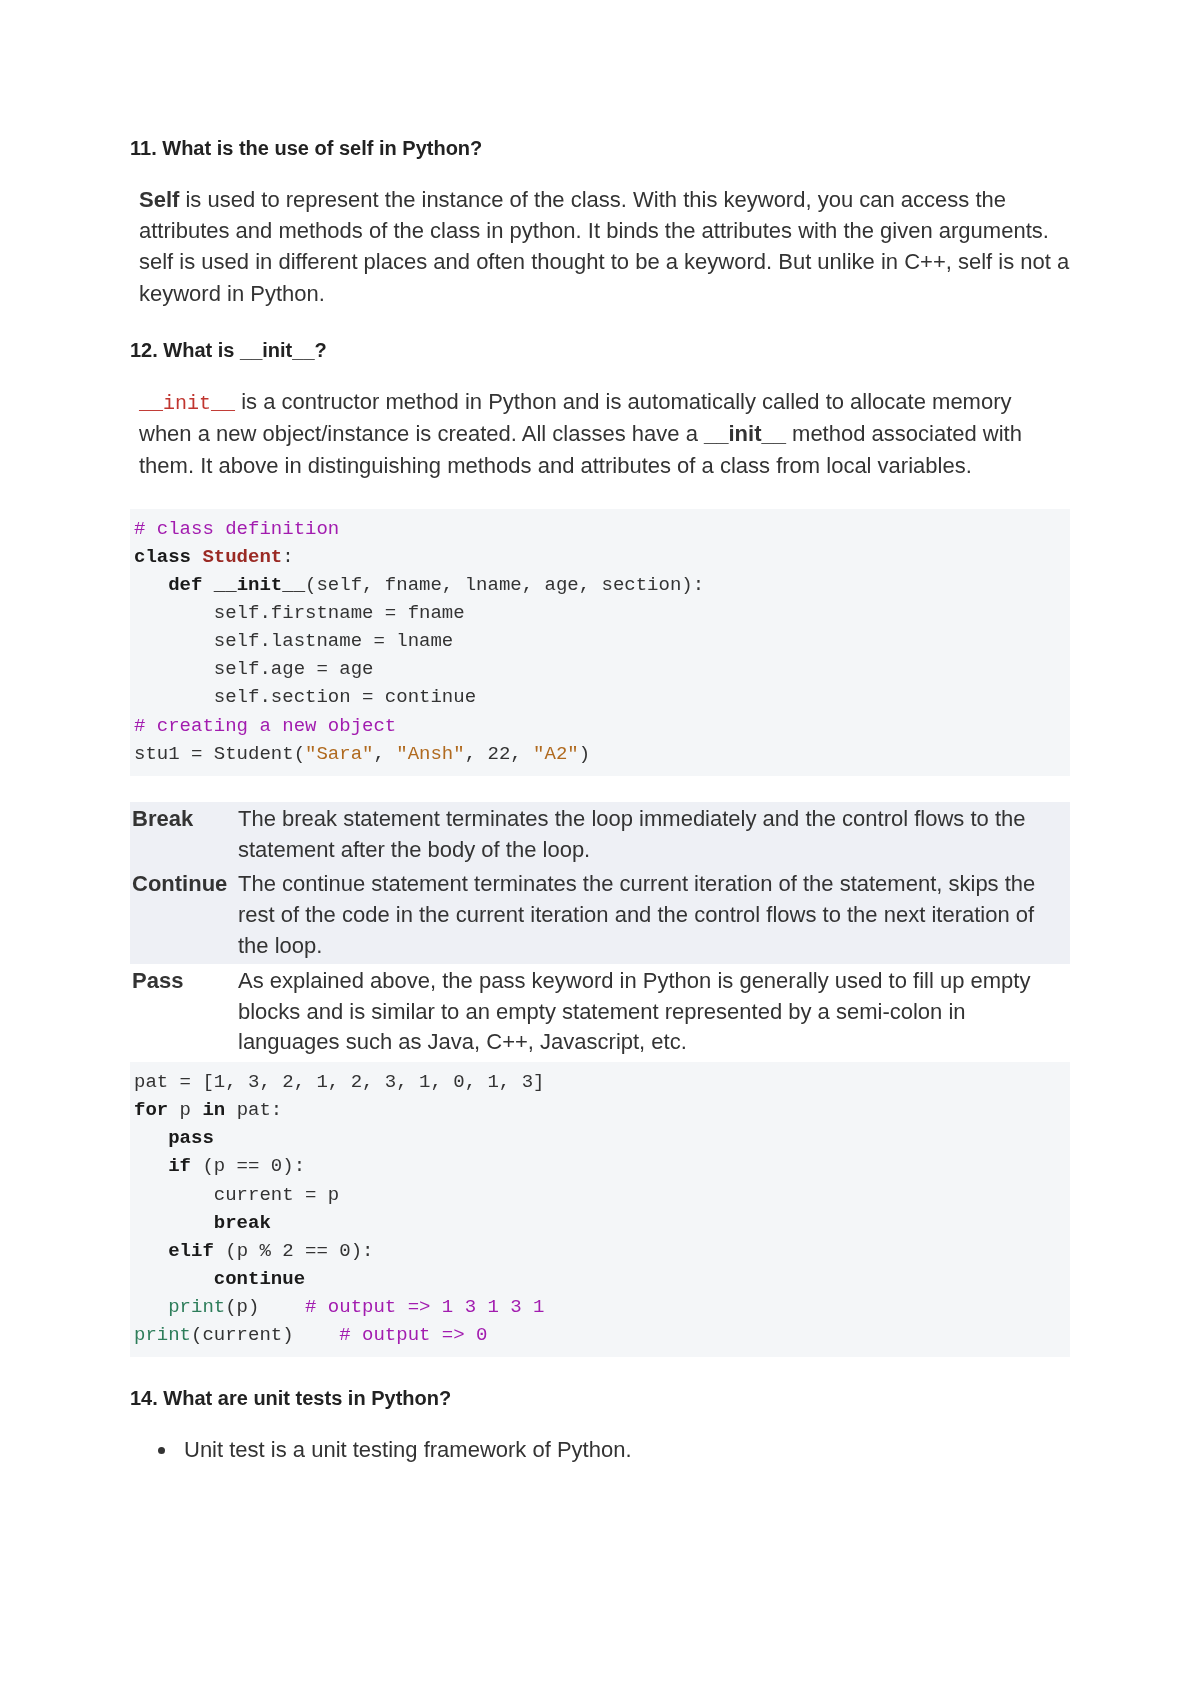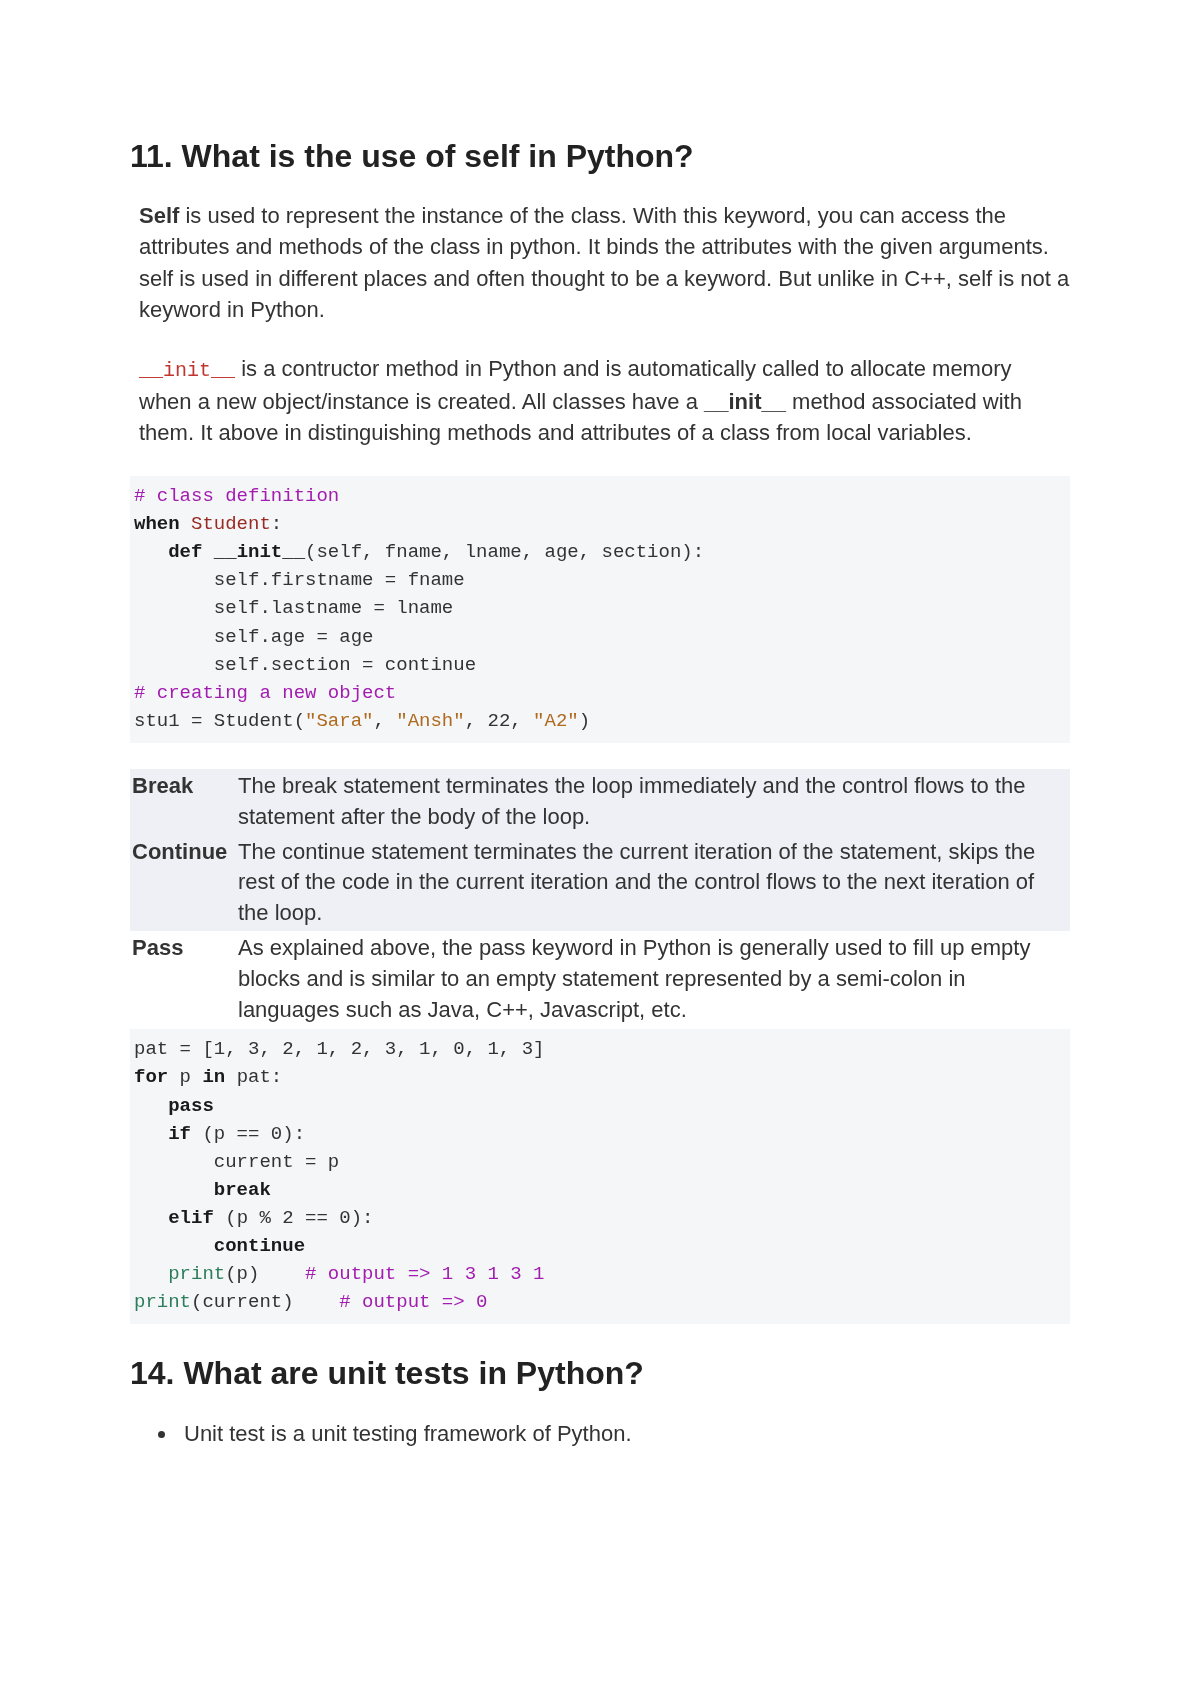"11. What is the use" h2 { font-size: 32px -> 20px }
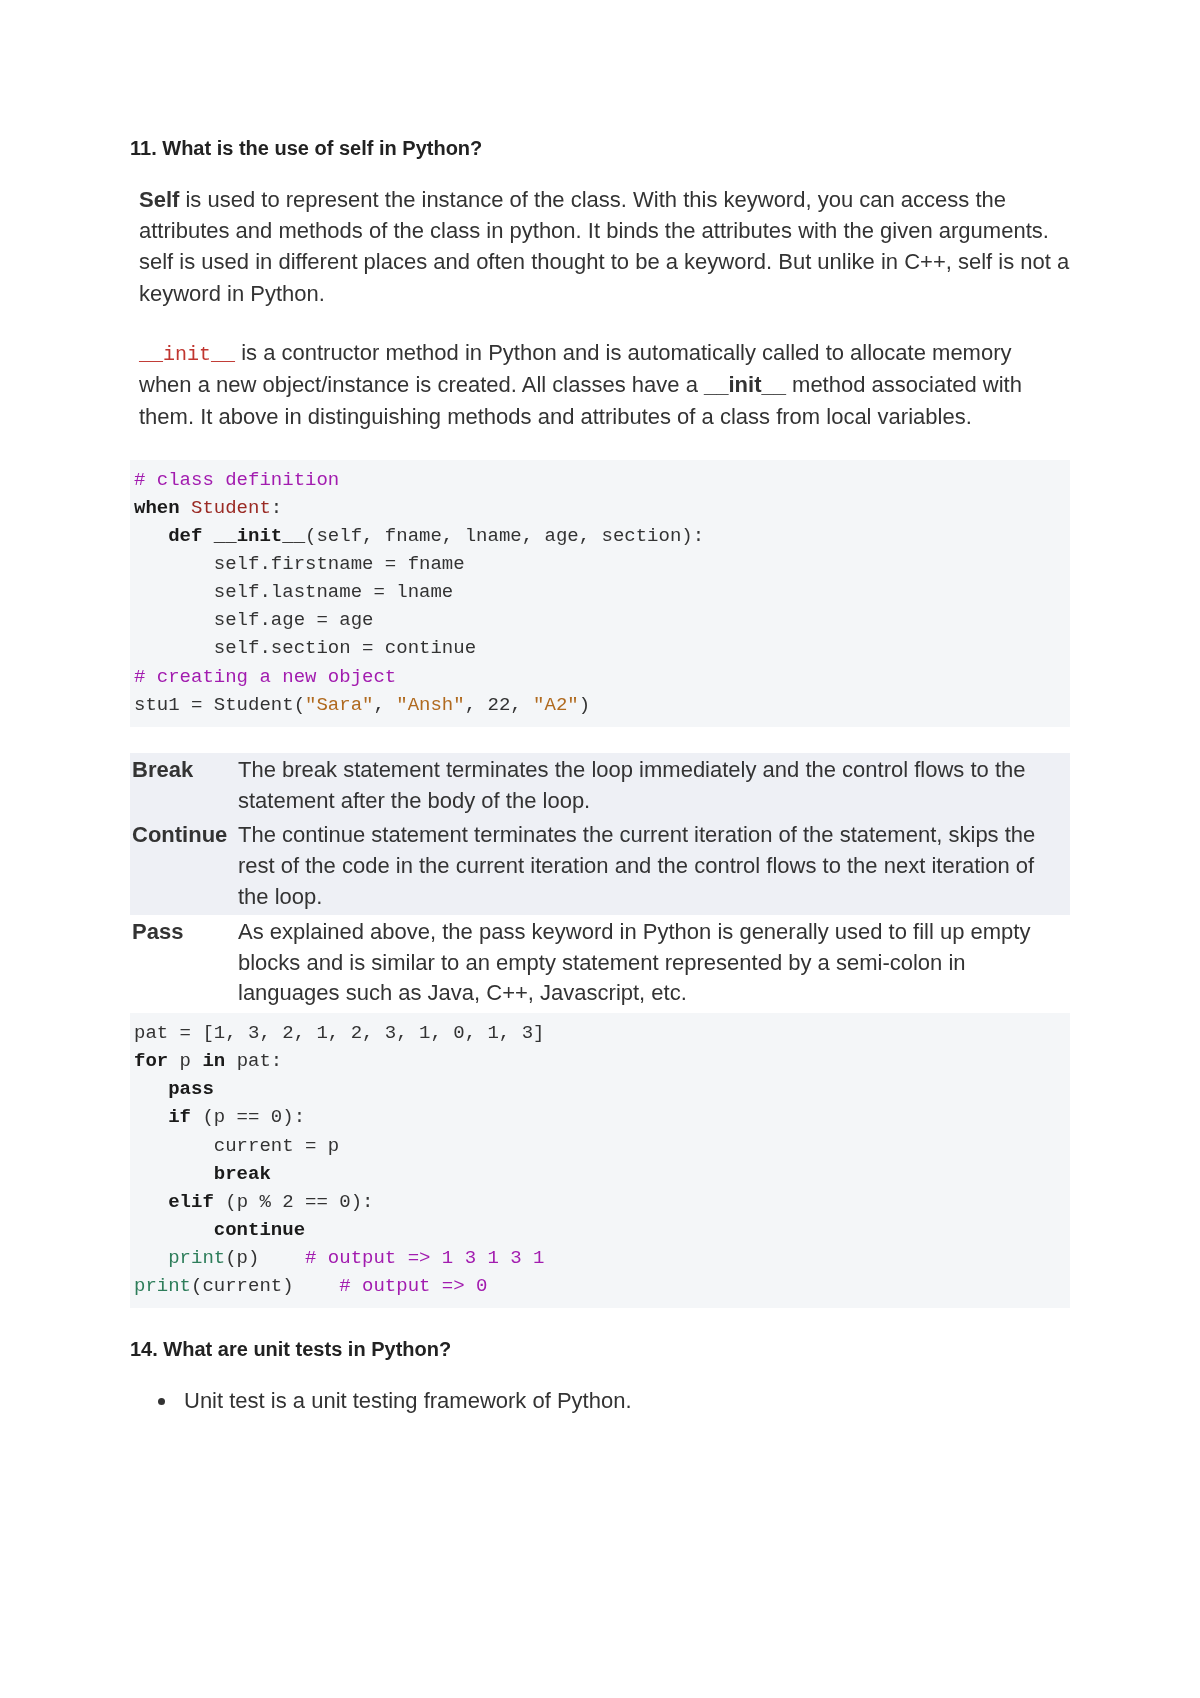"12. What is __init__?" h2 { html: none -> <h2>12. What is __init__?</h2> }
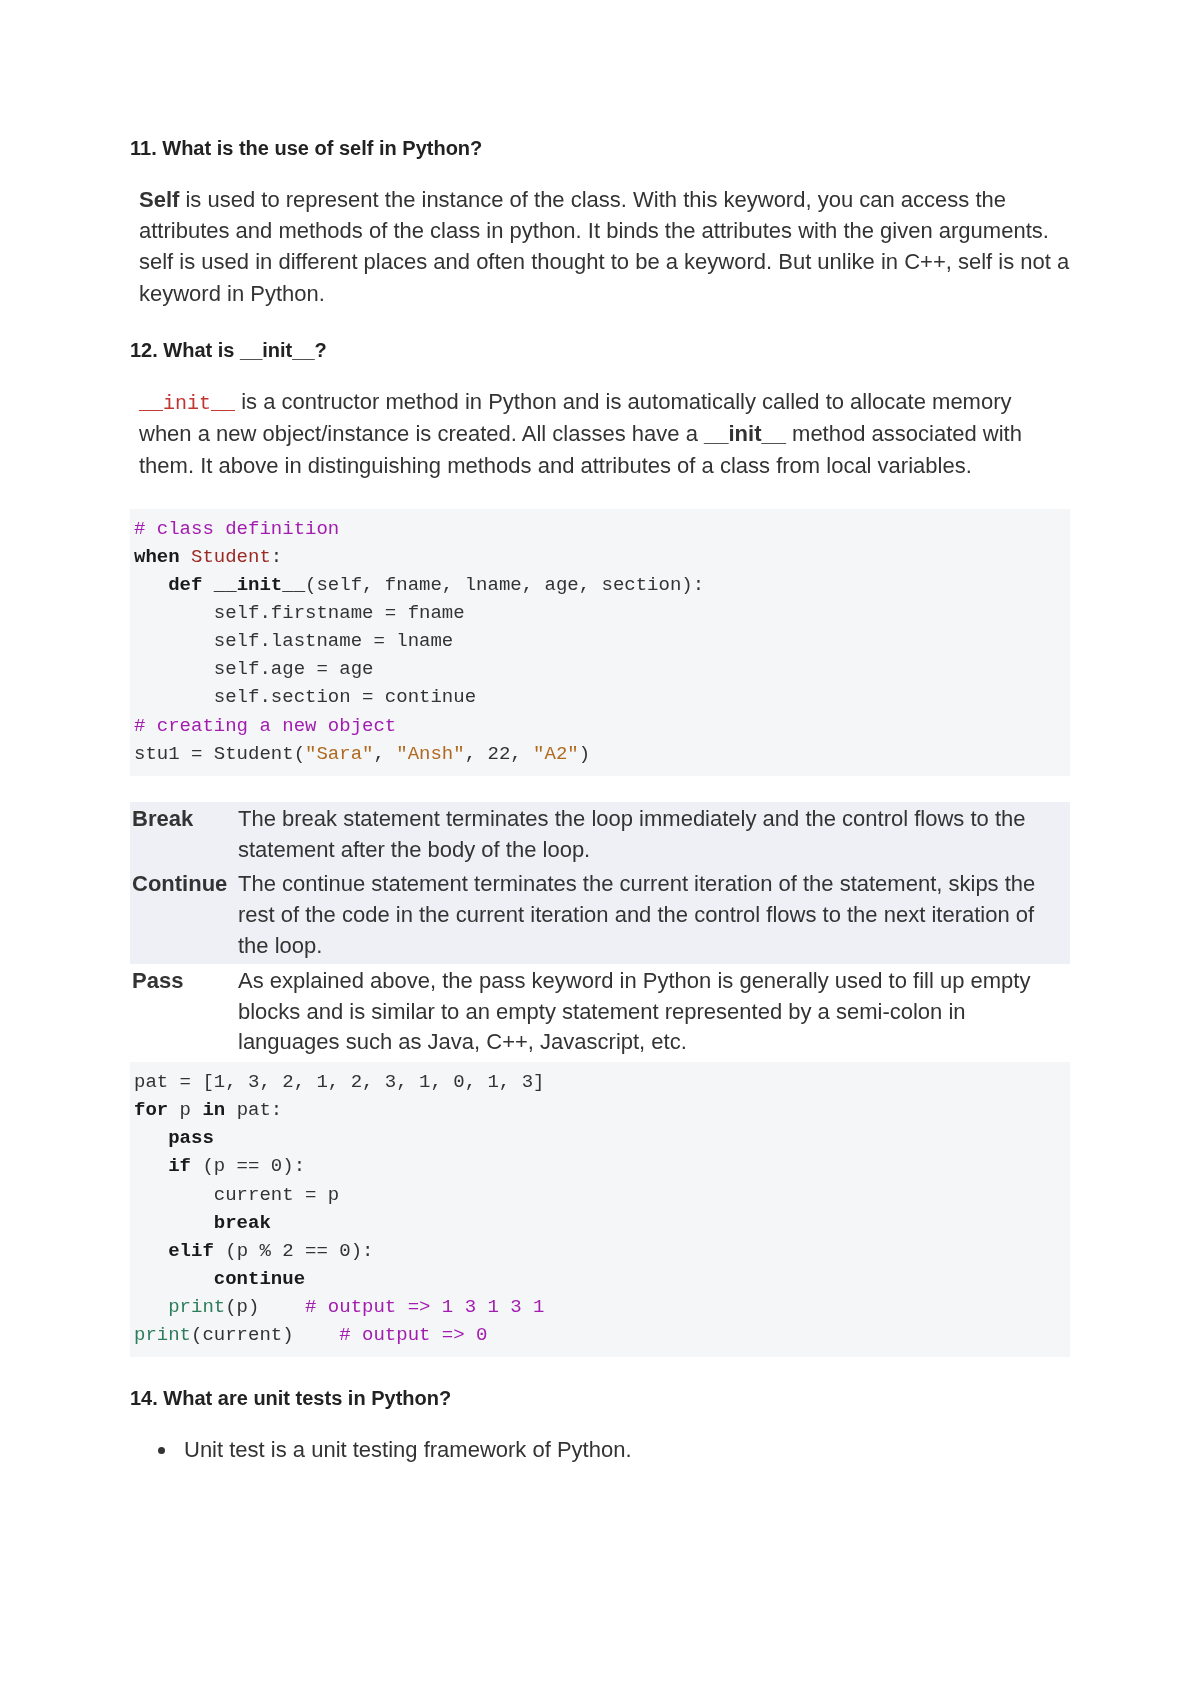"when" span.kw { text: when -> class }
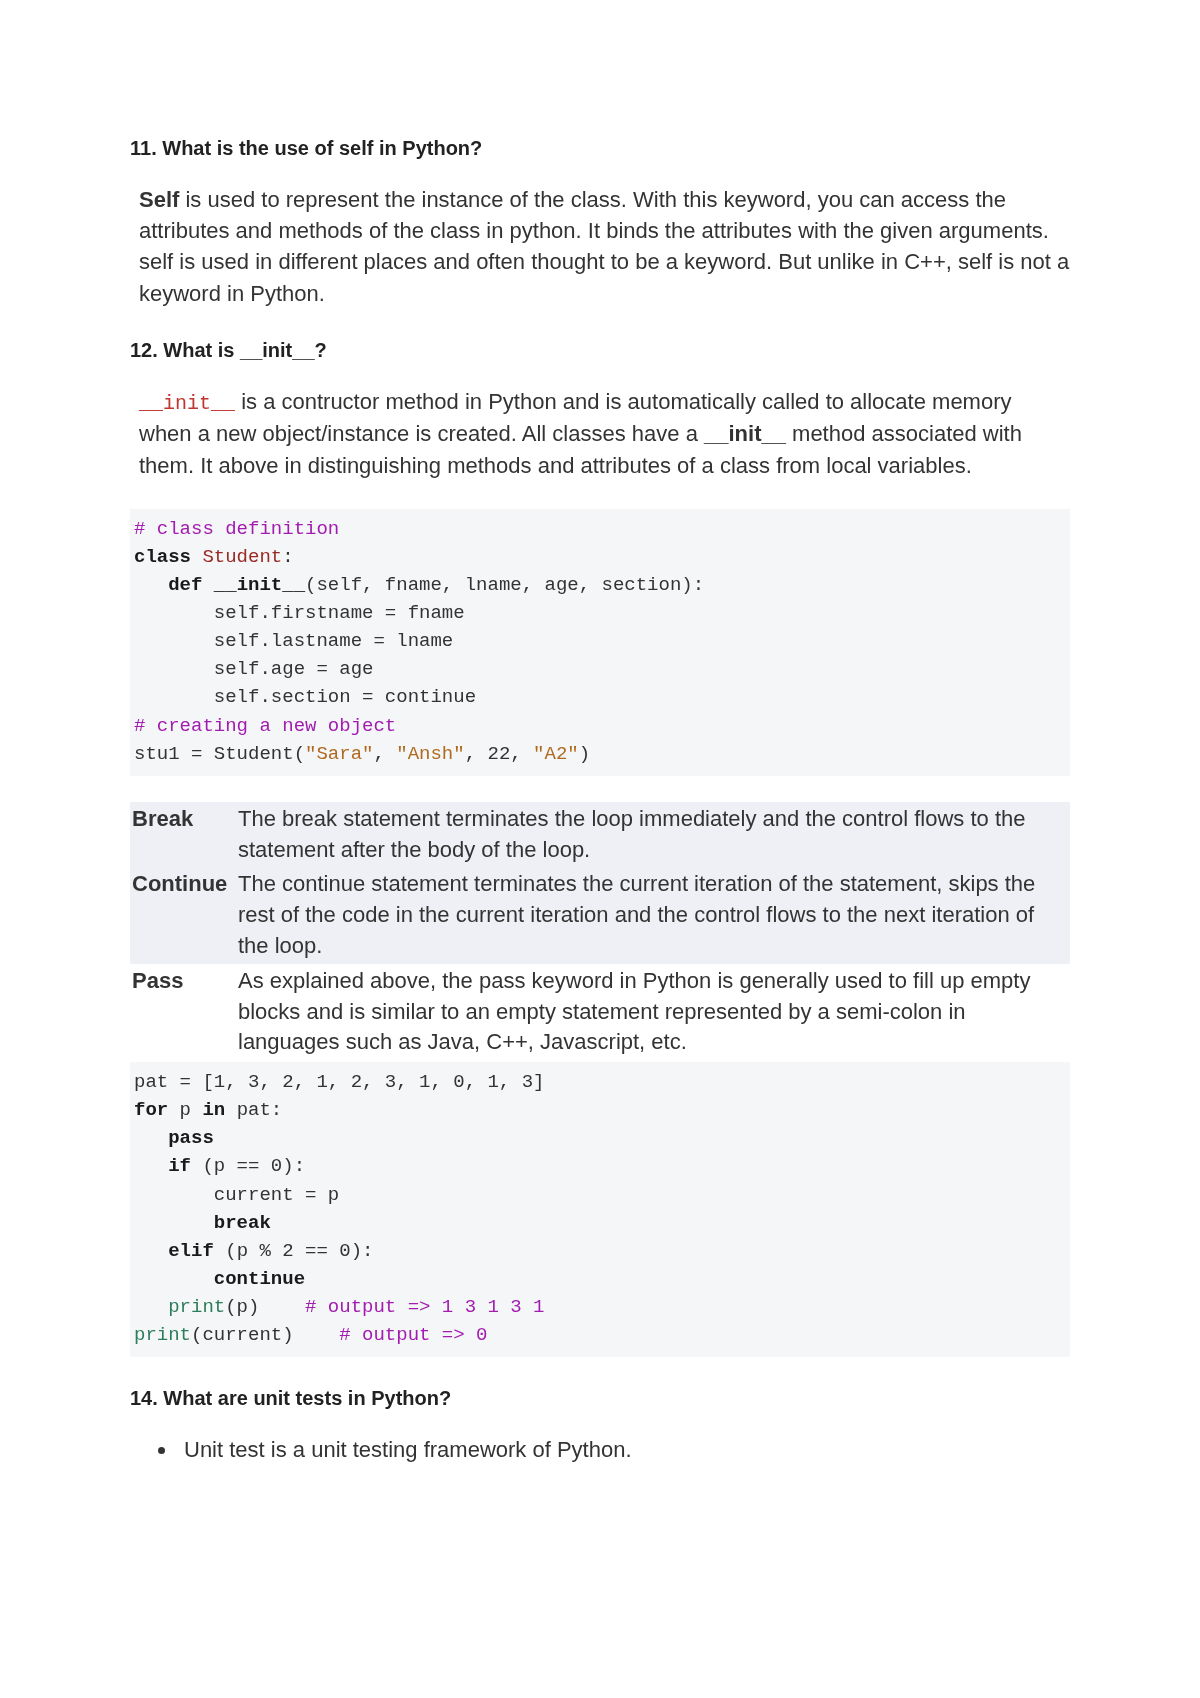"Student" .cls { font-weight: normal -> bold }
